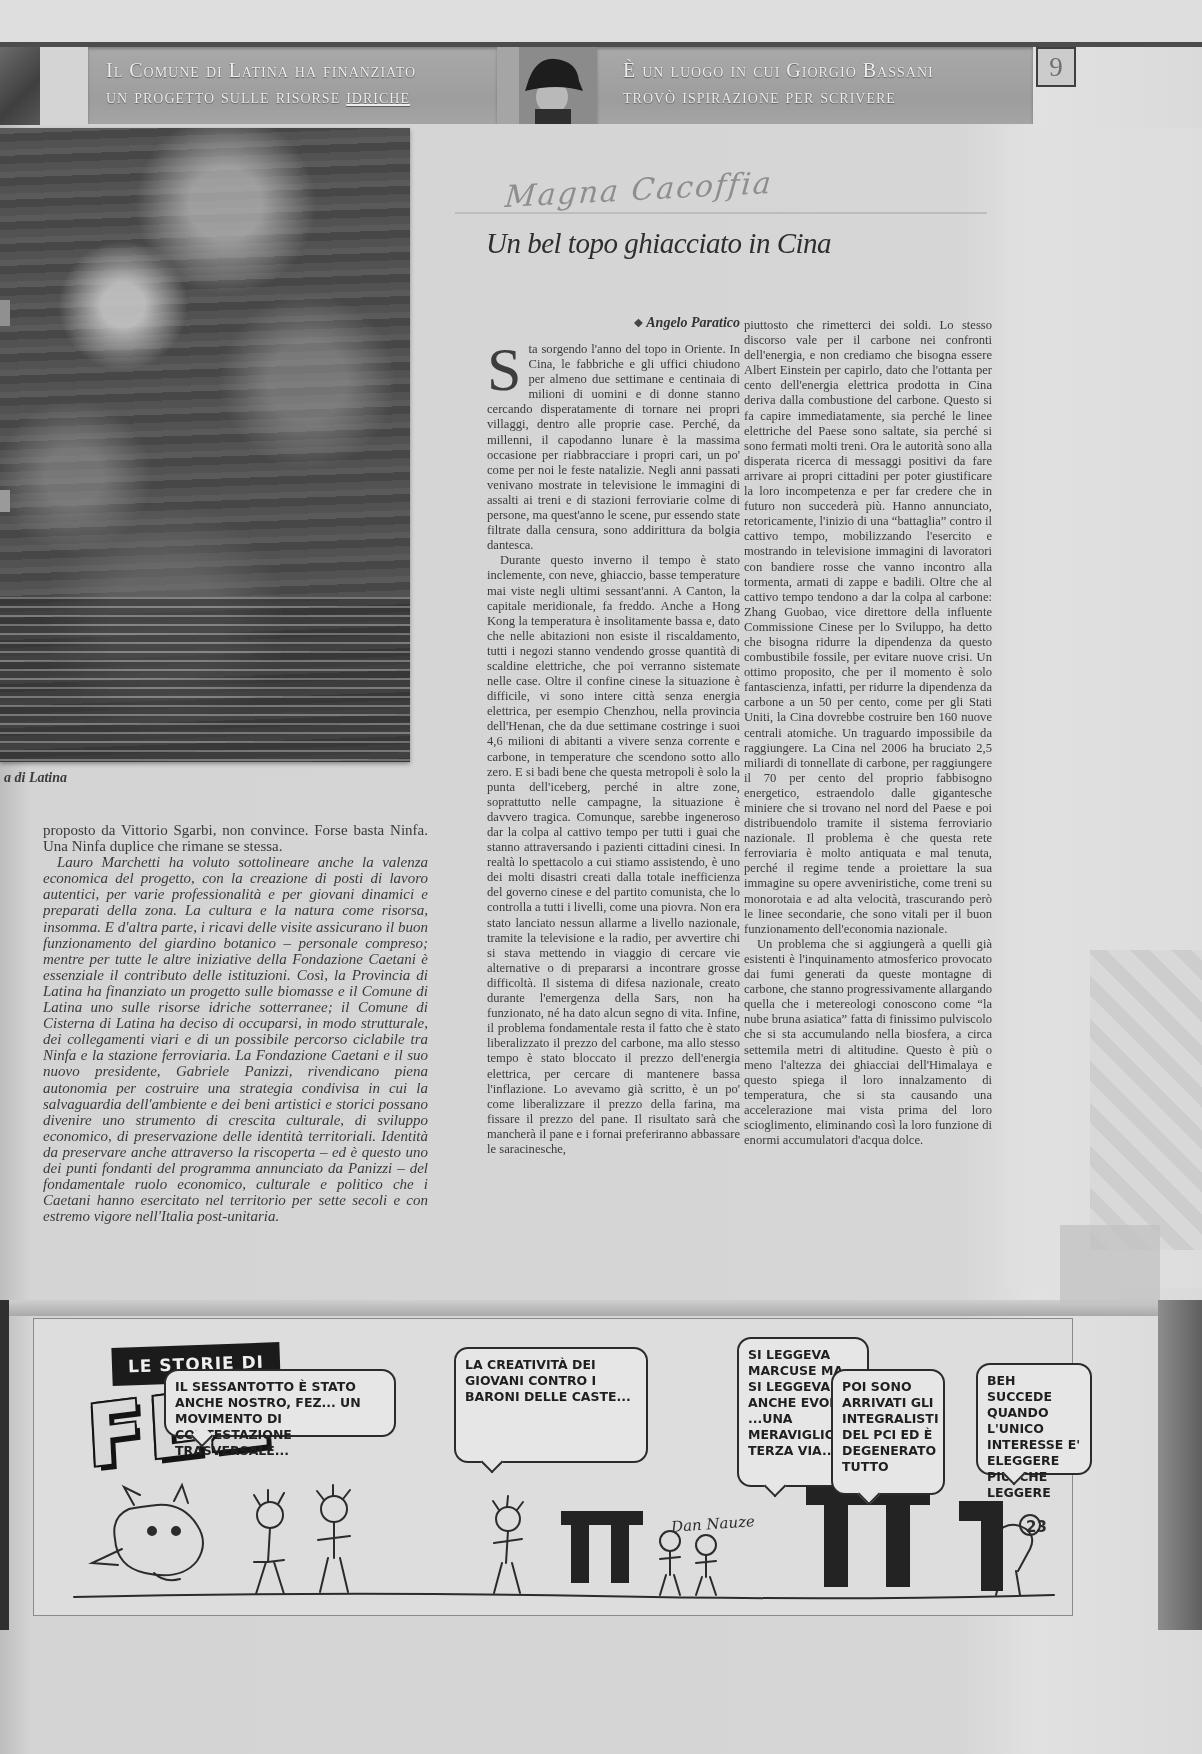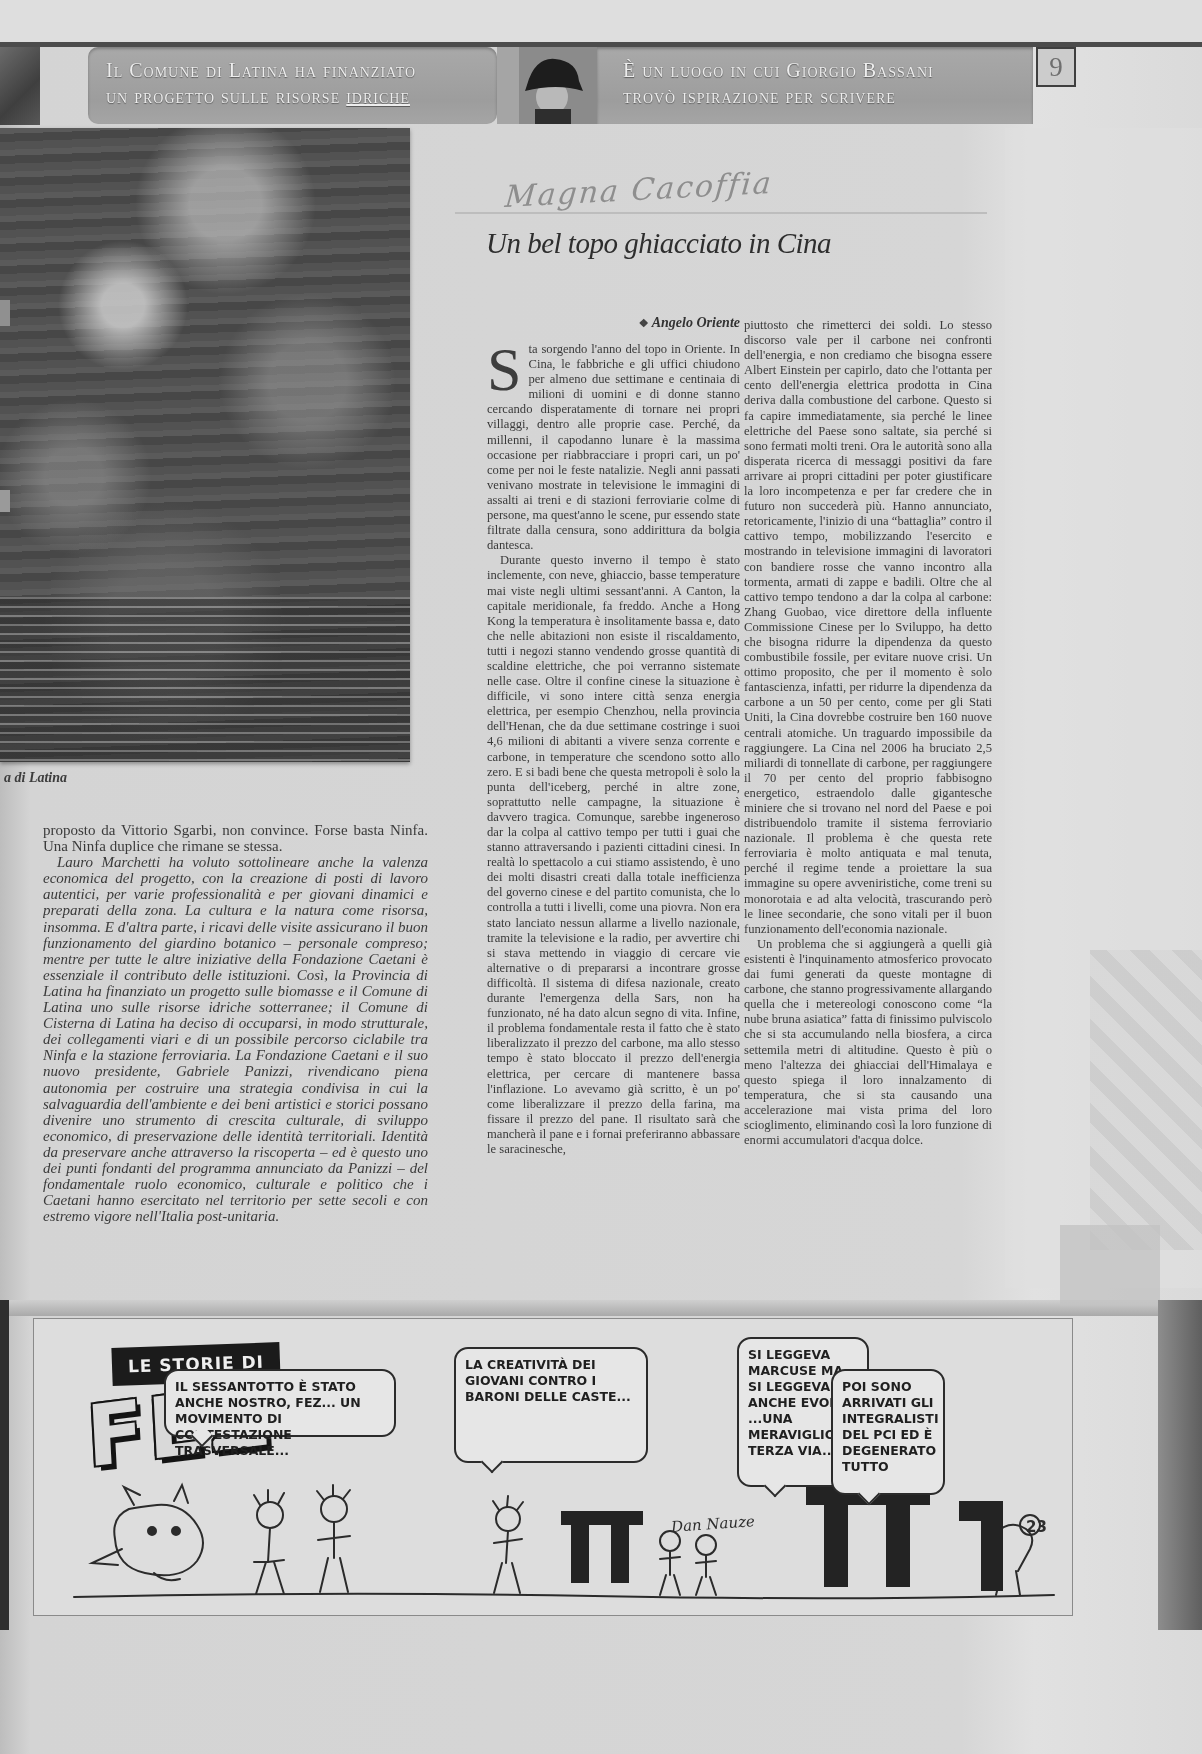"Il Comune di Latina ha" .banner-left { border-radius: 10px -> none }
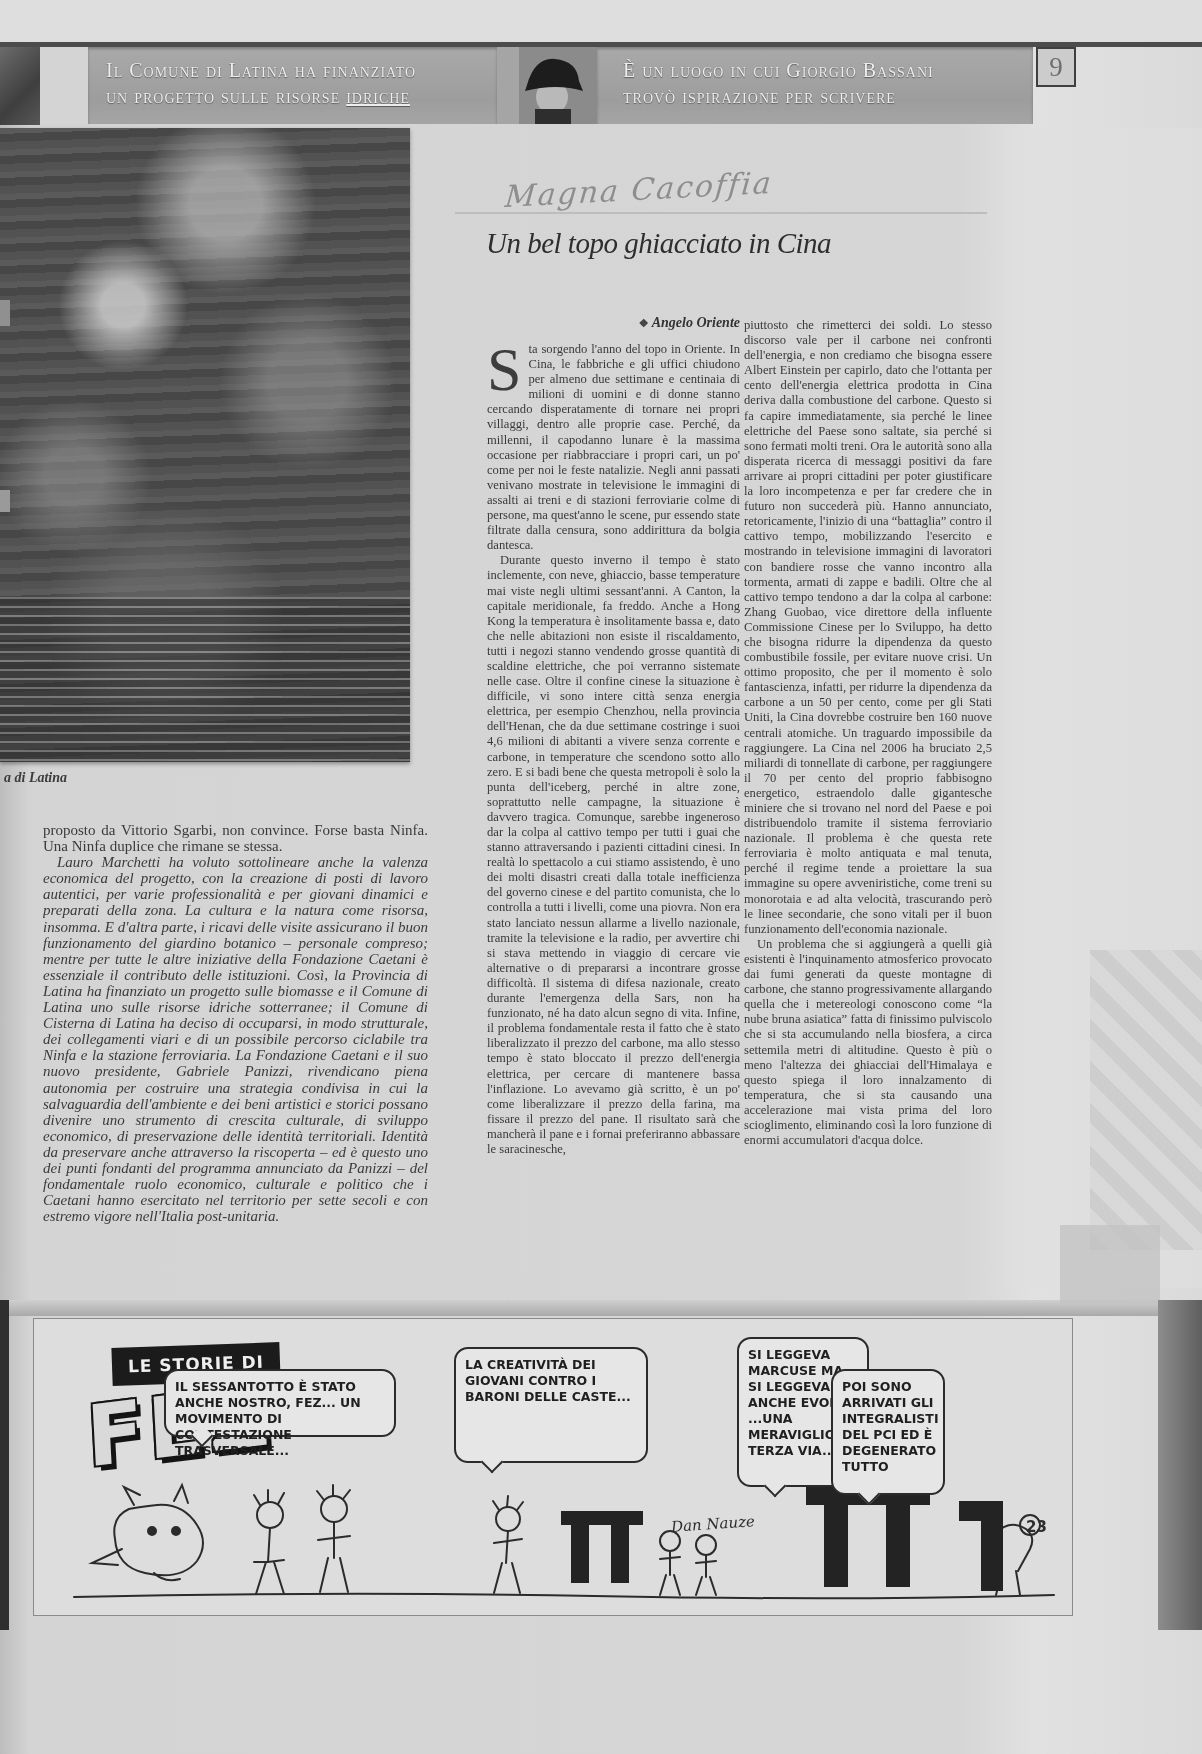"Angelo Oriente" span { text: Oriente -> Paratico }
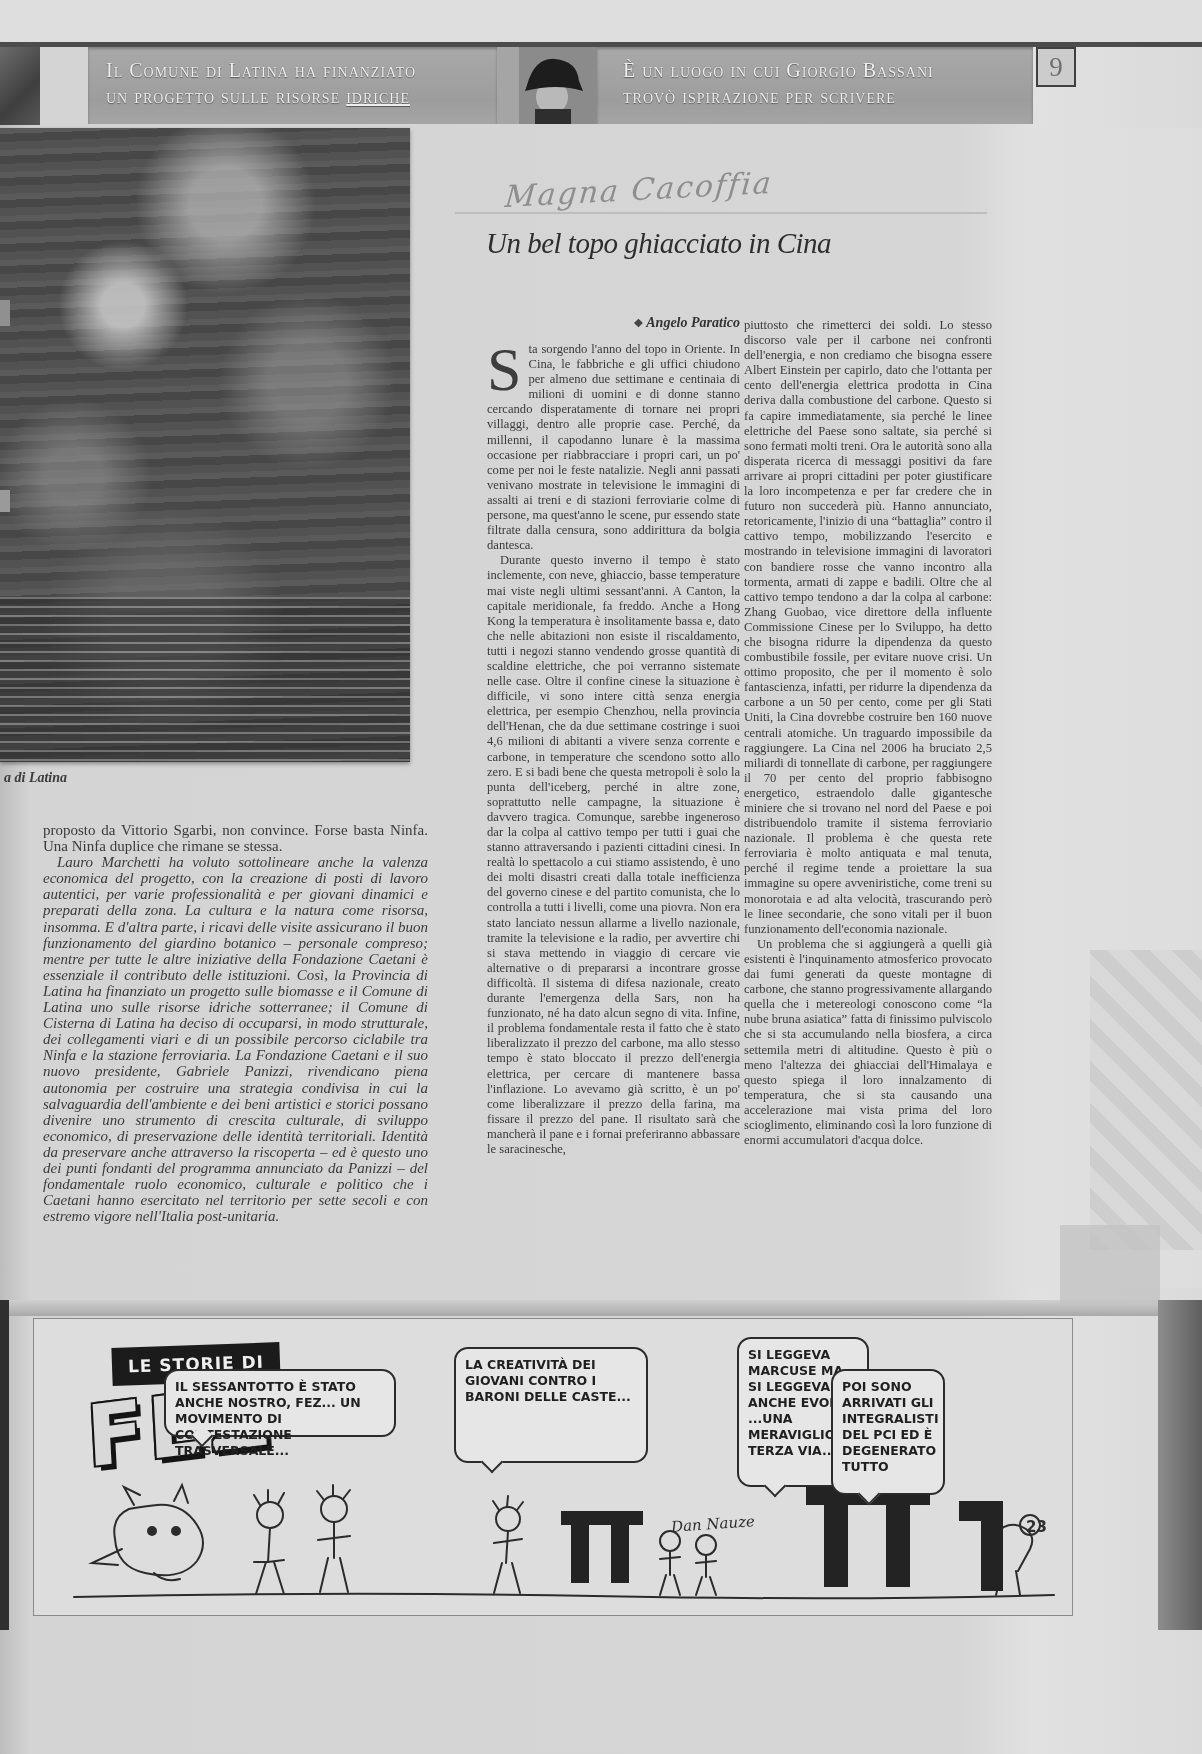"BEH SUCCEDE QUANDO L'UNICO INTERESSE" div.bubble { html: none -> <div>BEH SUCCEDE QUANDO L'UNICO INTERESSE E' ELEGGERE PIU' CHE LEGGERE</div> }
